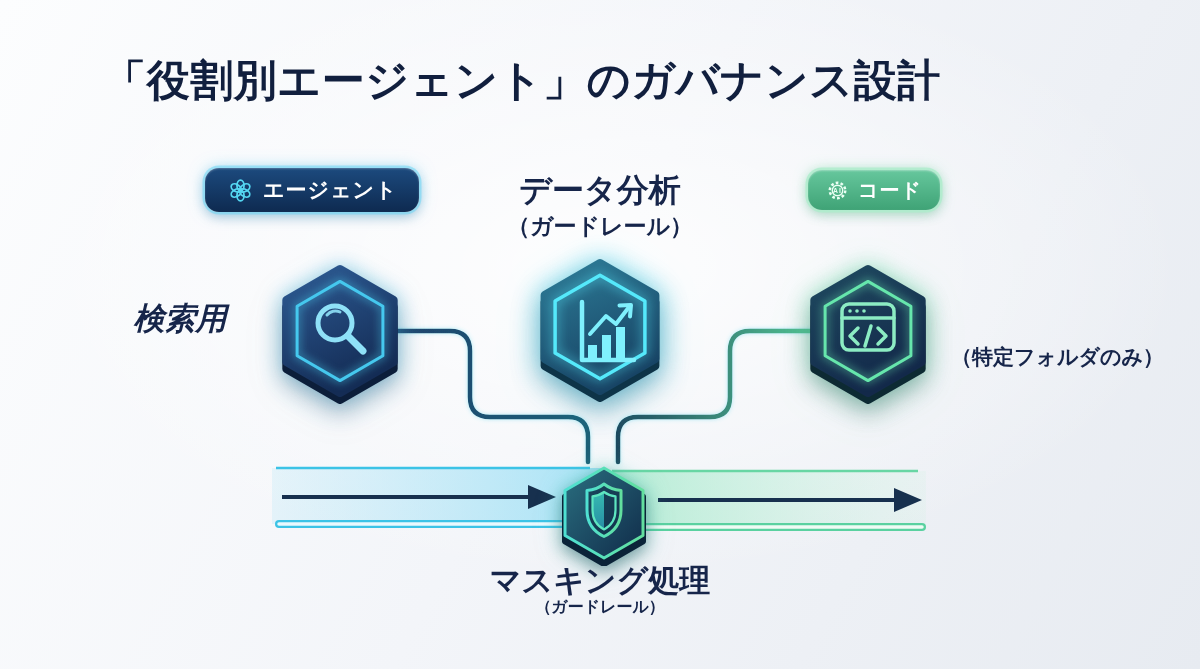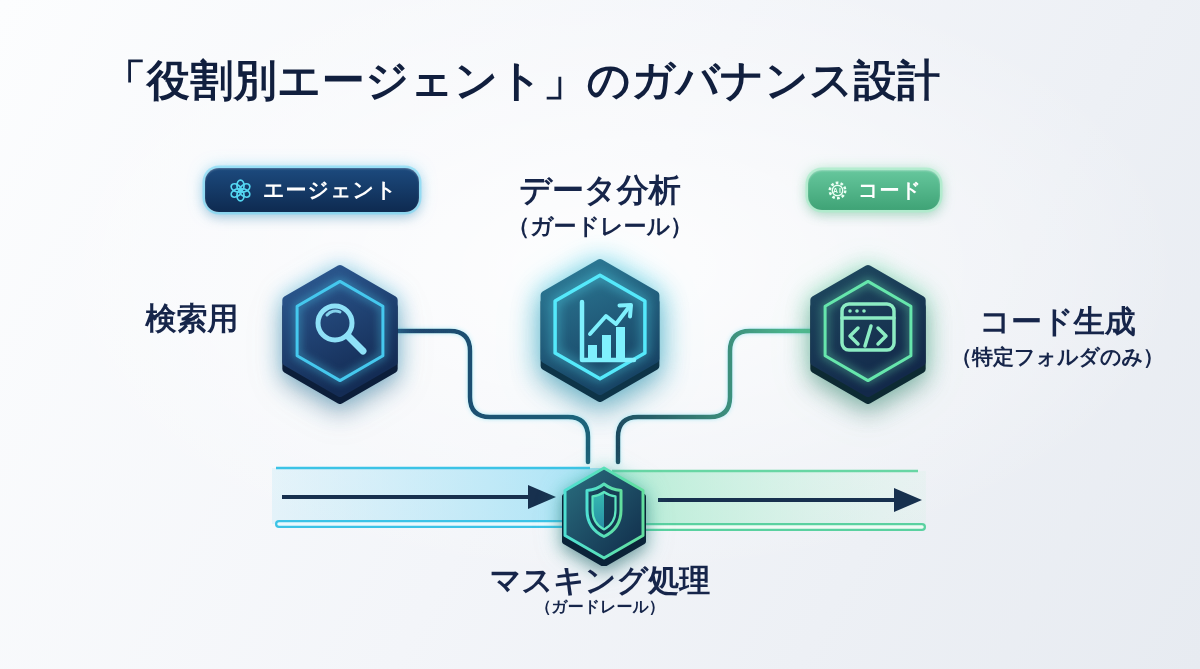"検索用" div.node-title { font-style: none -> italic; left: 82px -> 70px }
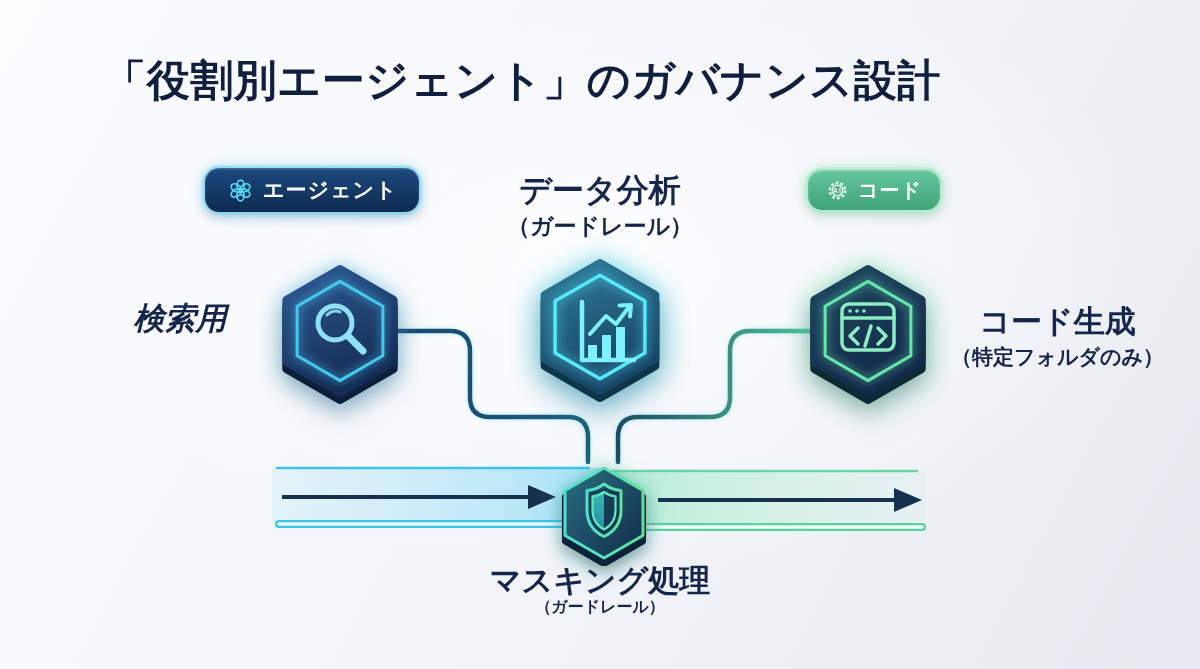"コード生成" div.node-title { html: <div>コード生成</div> -> none }
